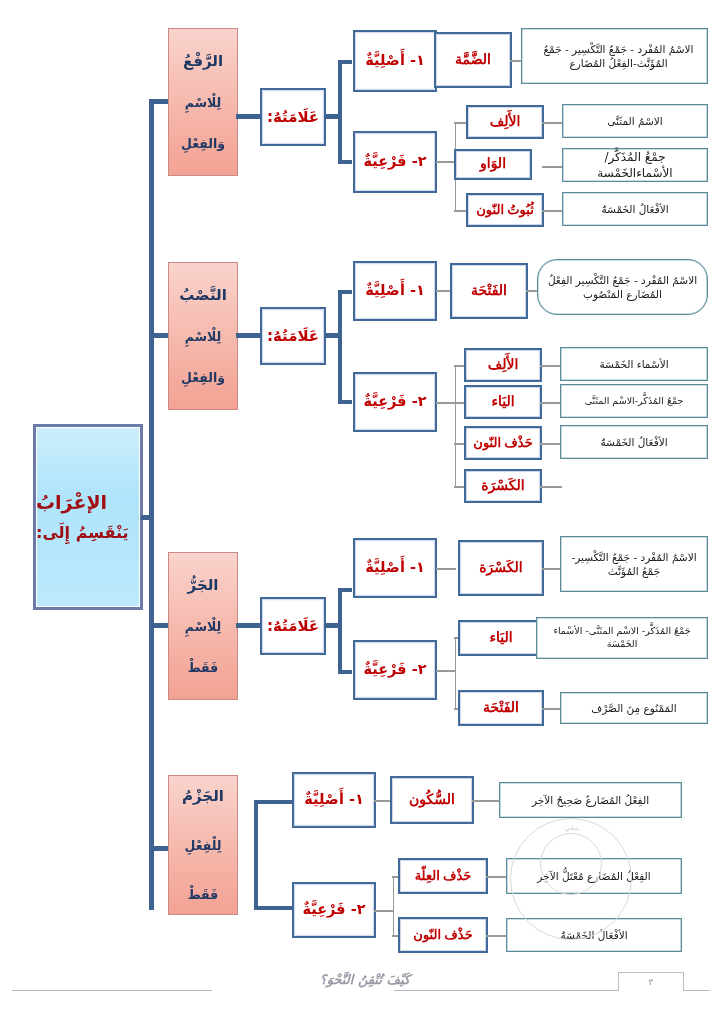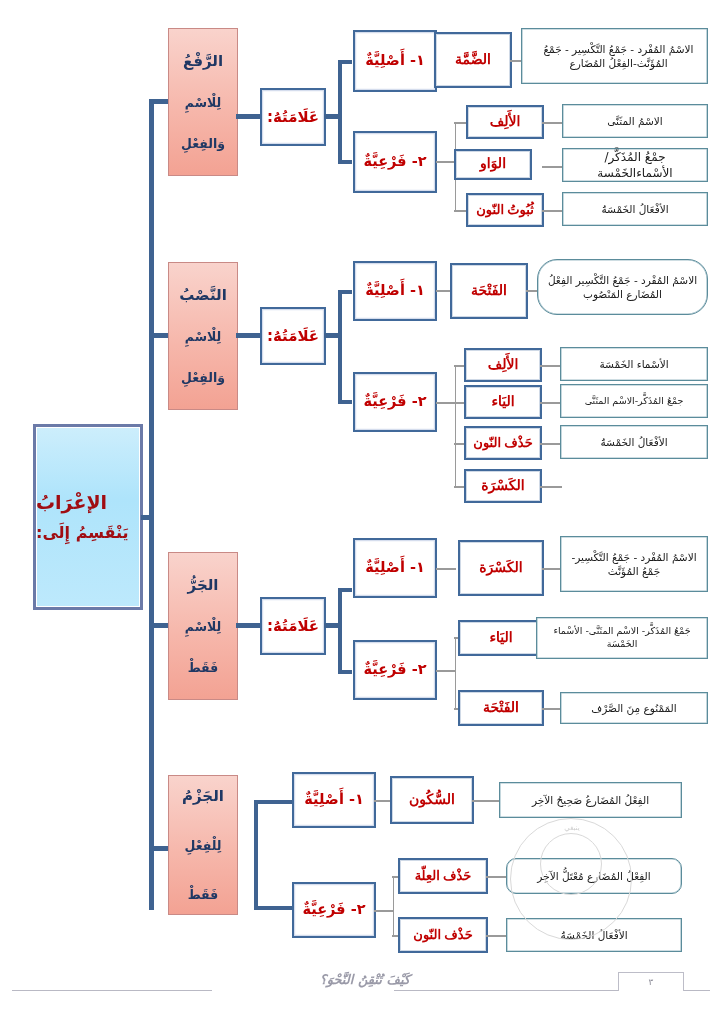"الفِعْلُ المُضَارع مُعْتَلُّ الآخِر" div.box { border-radius: 10px -> none }
